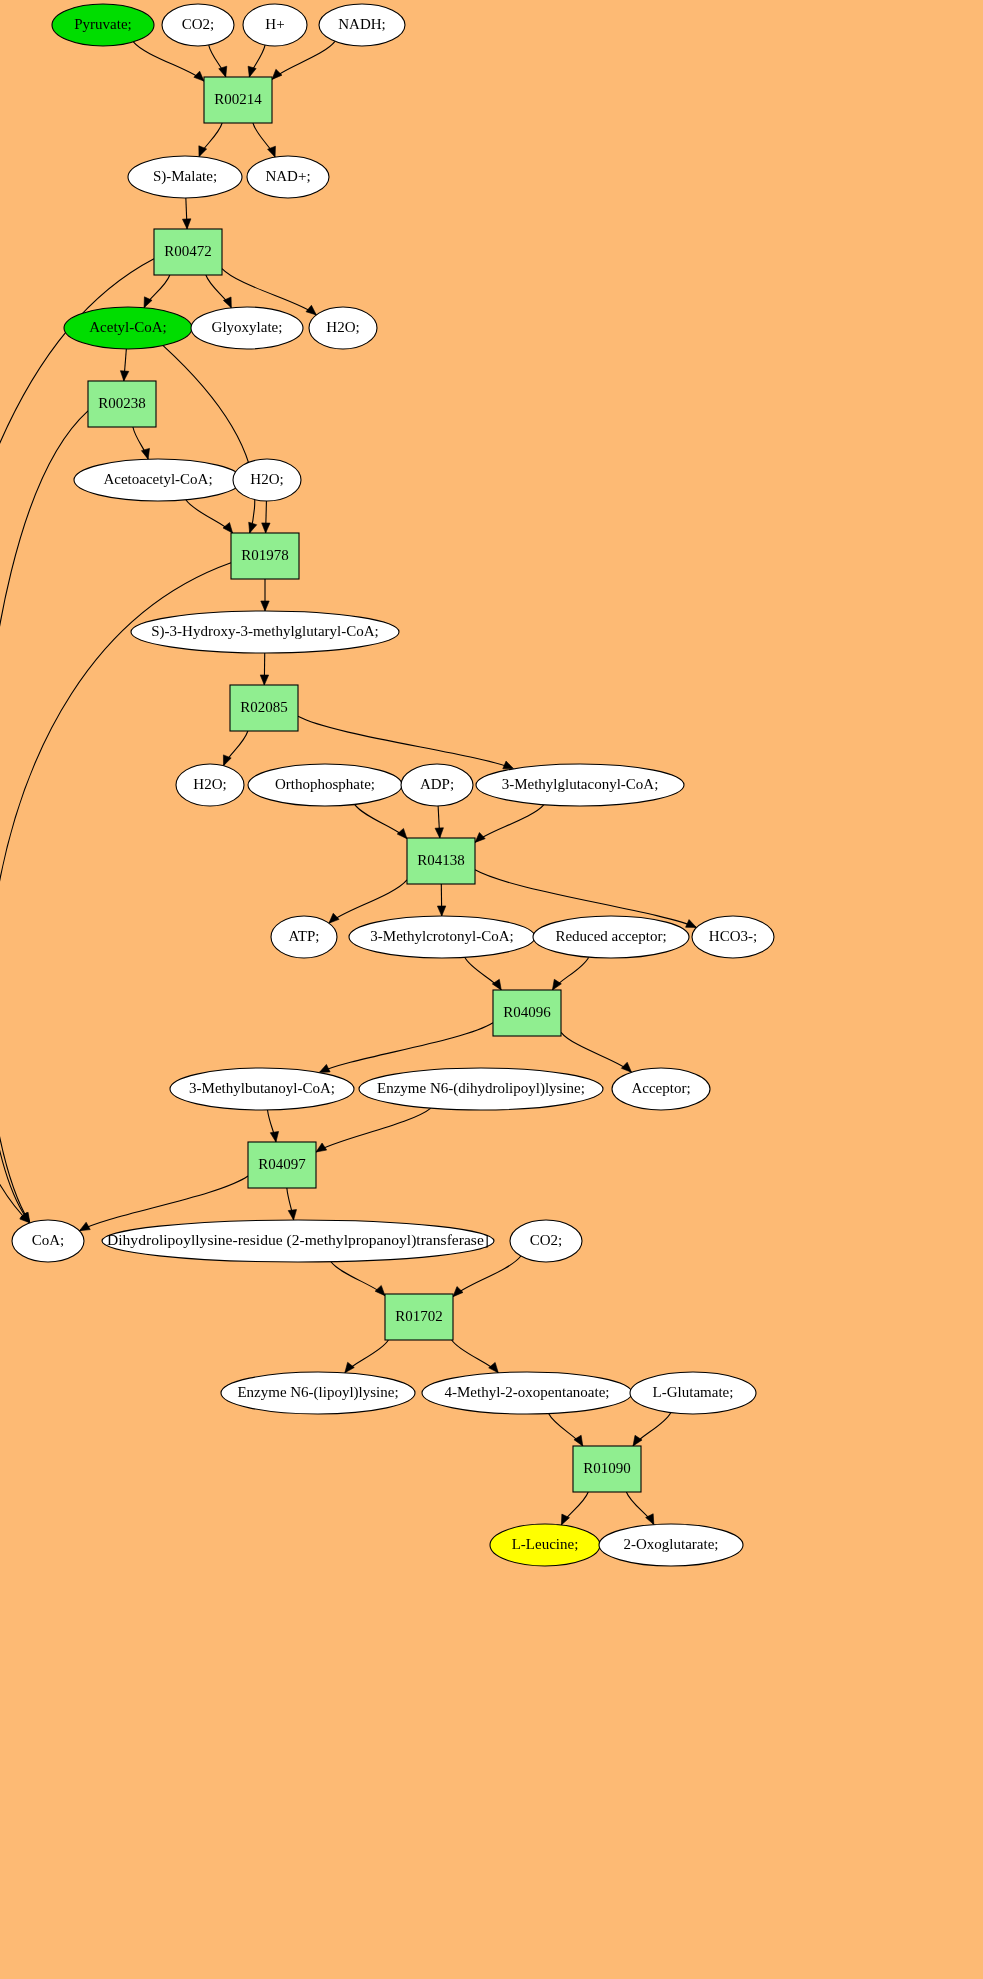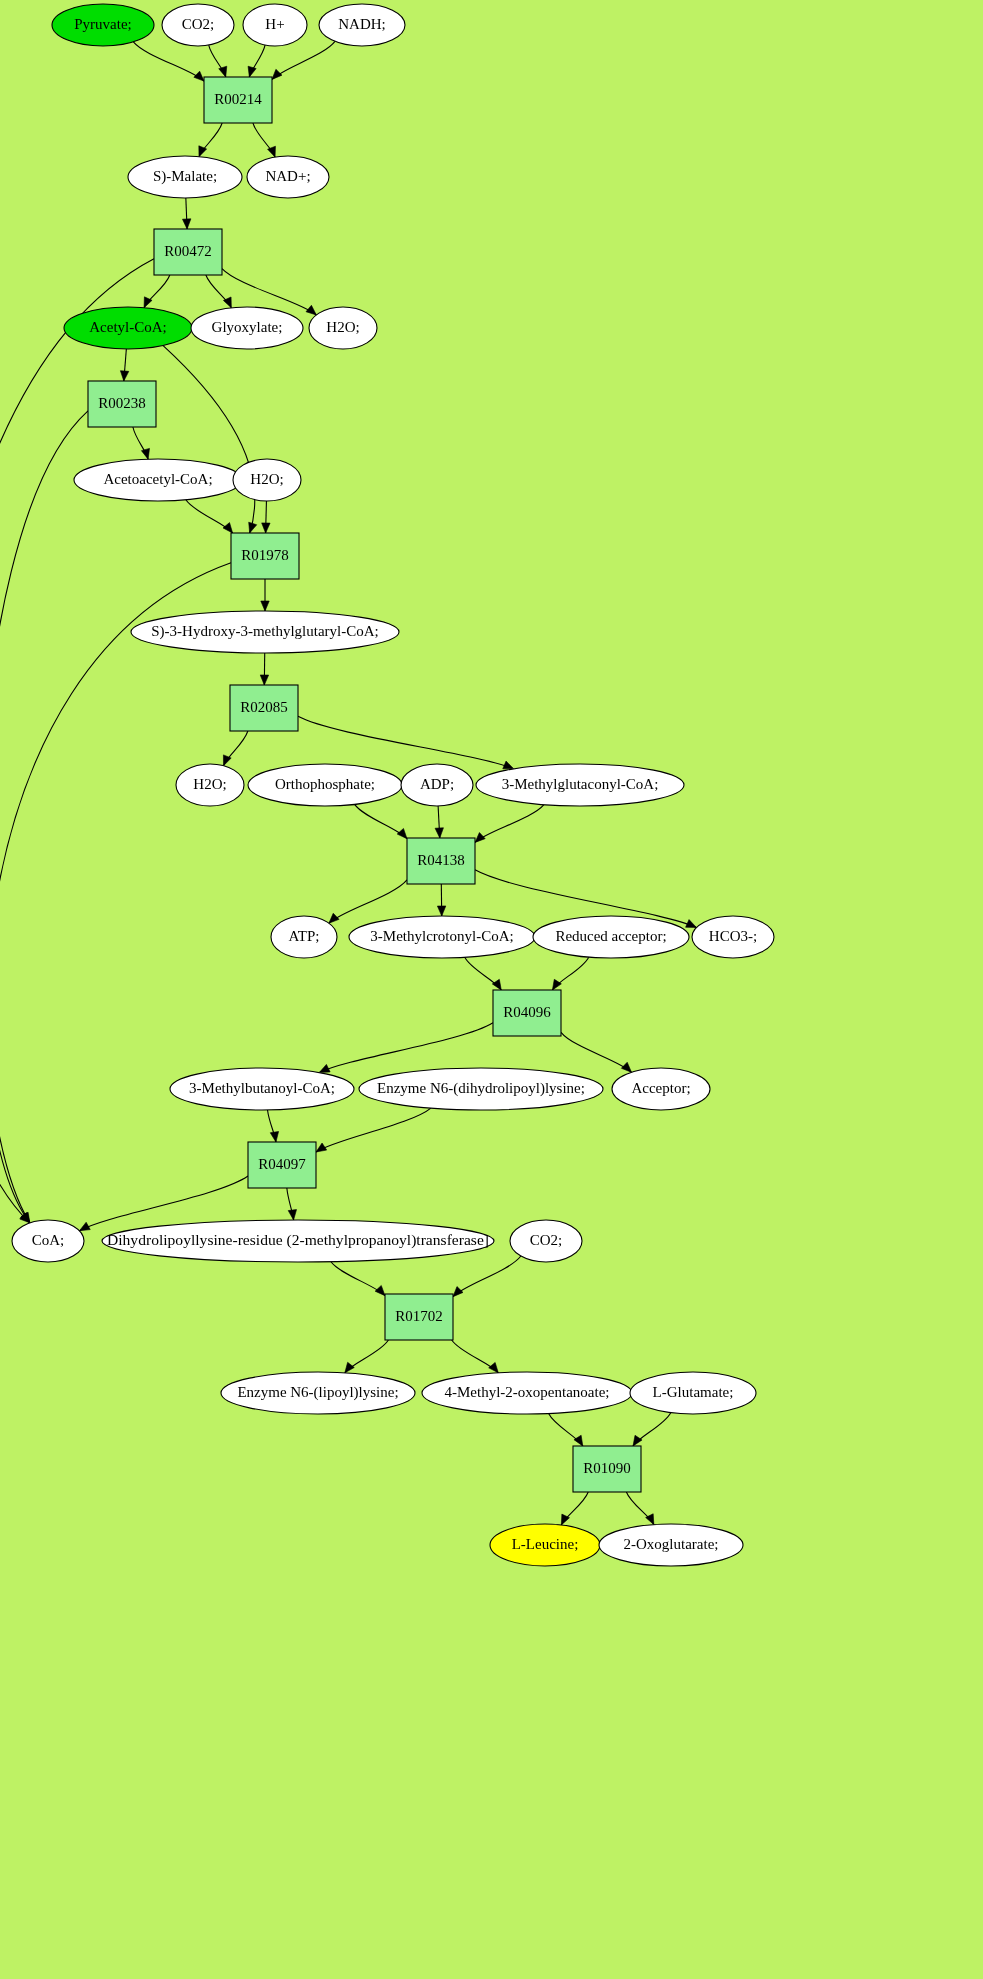"Pyruvate;" #graph-root { background: #bef264 -> #fdba74 }
